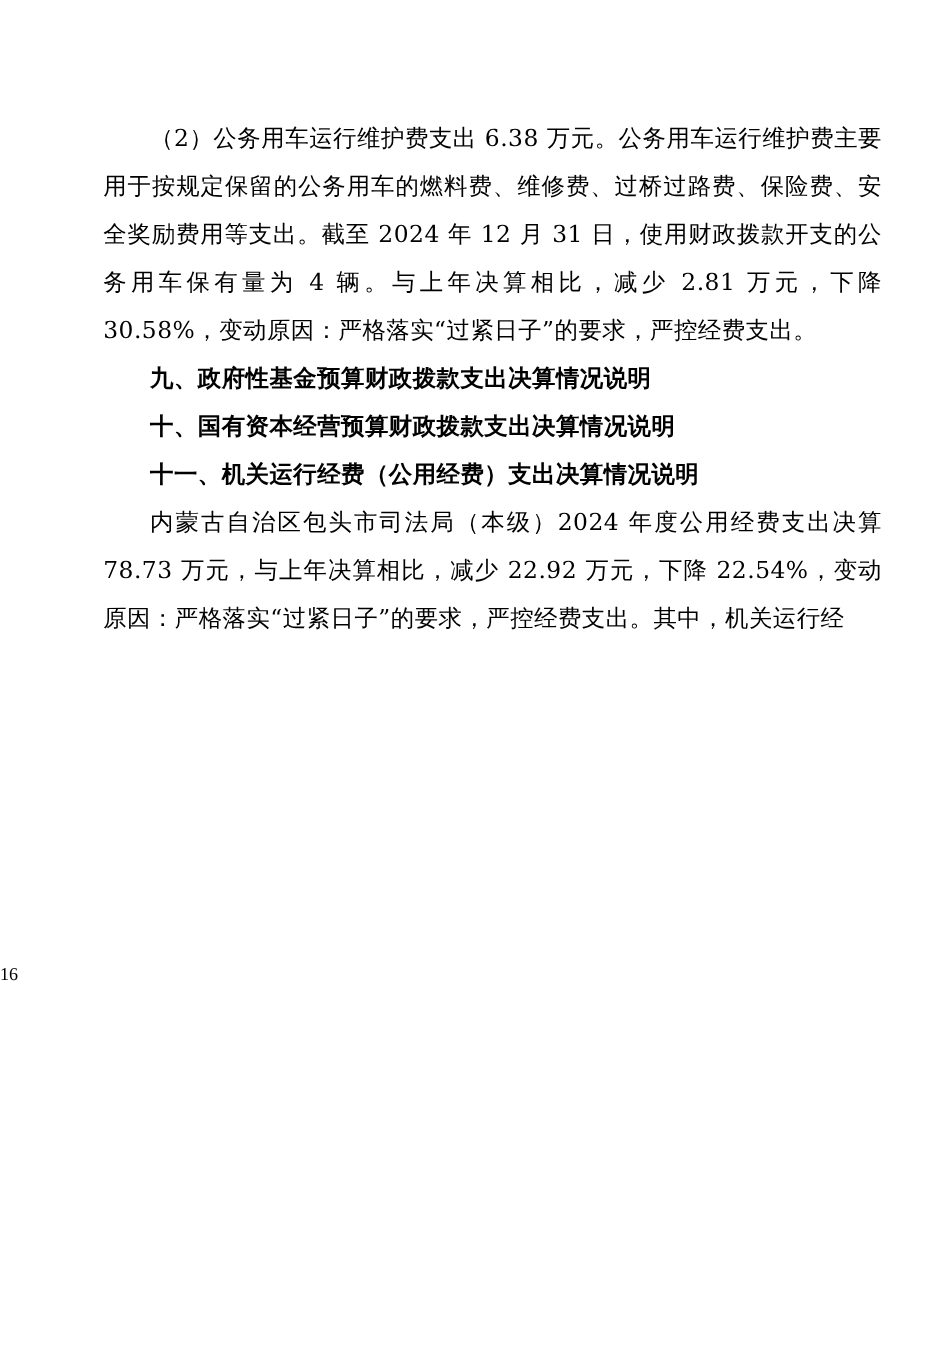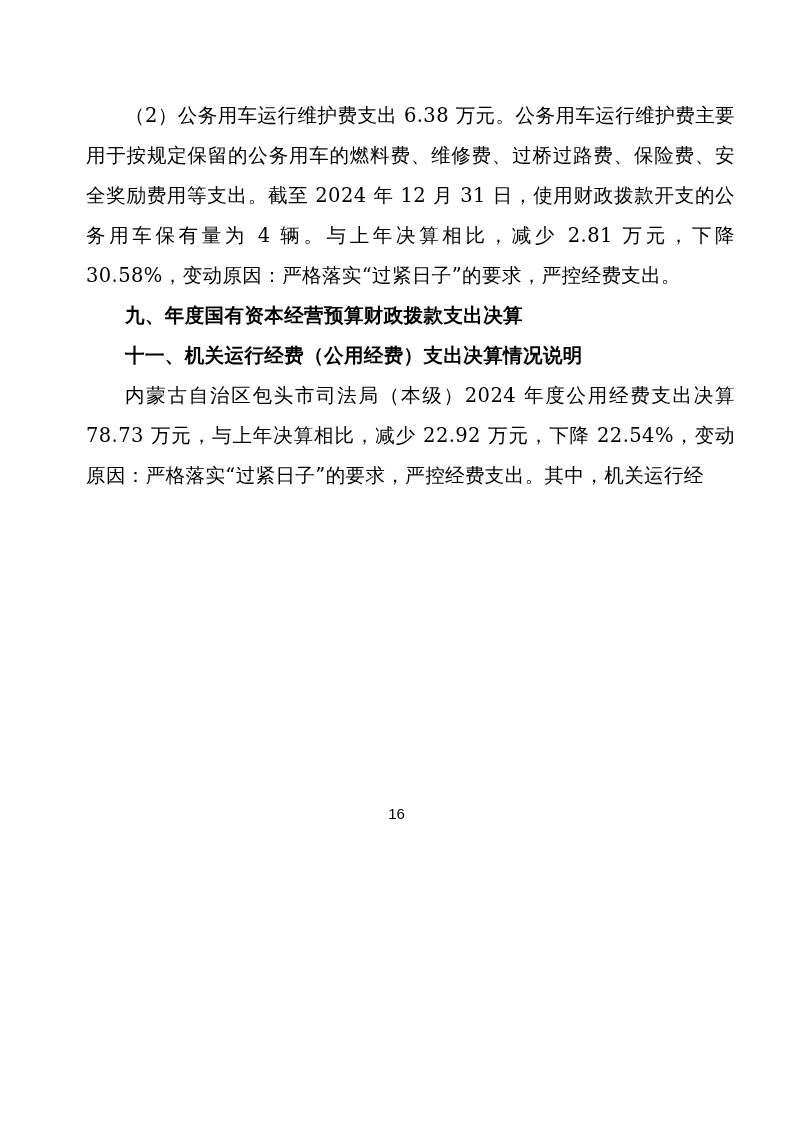"九、年度国有资本经营预算财政拨款支出决算" h2.section-heading { text: 年度国有资本经营预算财政拨款支出决算 -> 政府性基金预算财政拨款支出决算情况说明 }
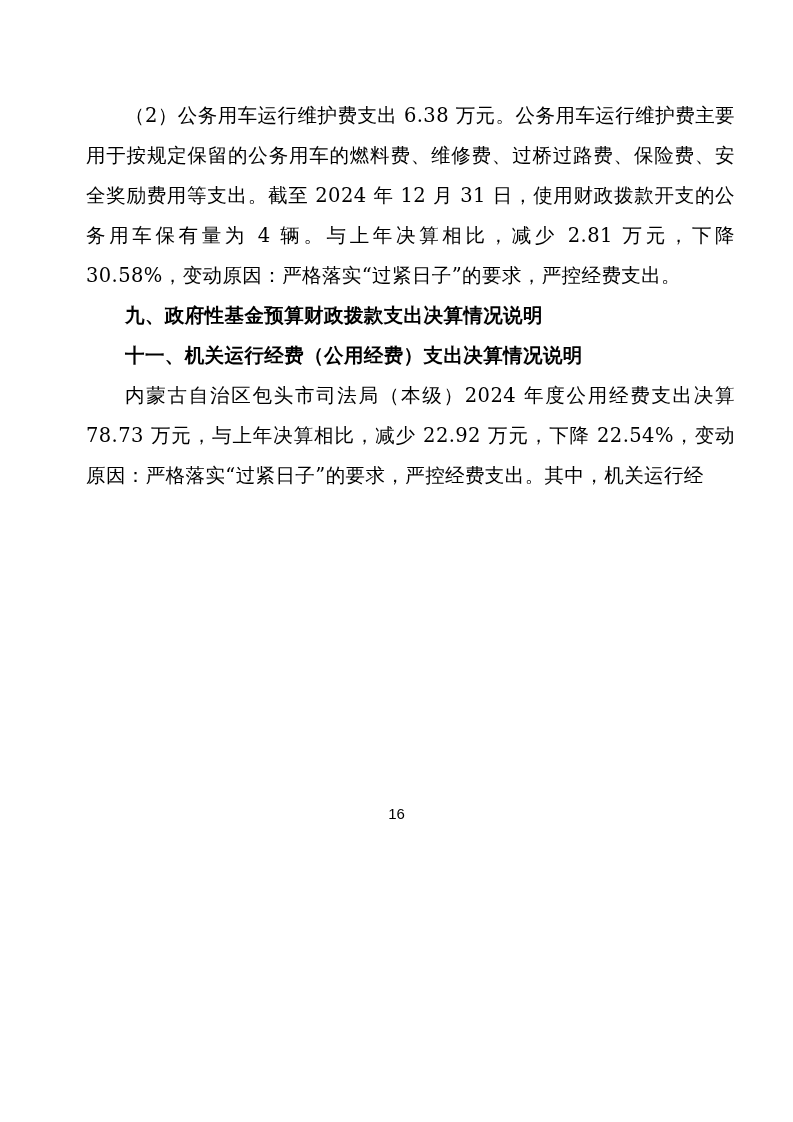"十、国有资本经营预算财政拨款支出决算情况说明" h2.section-heading { html: none -> <h2>十、国有资本经营预算财政拨款支出决算情况说明</h2> }
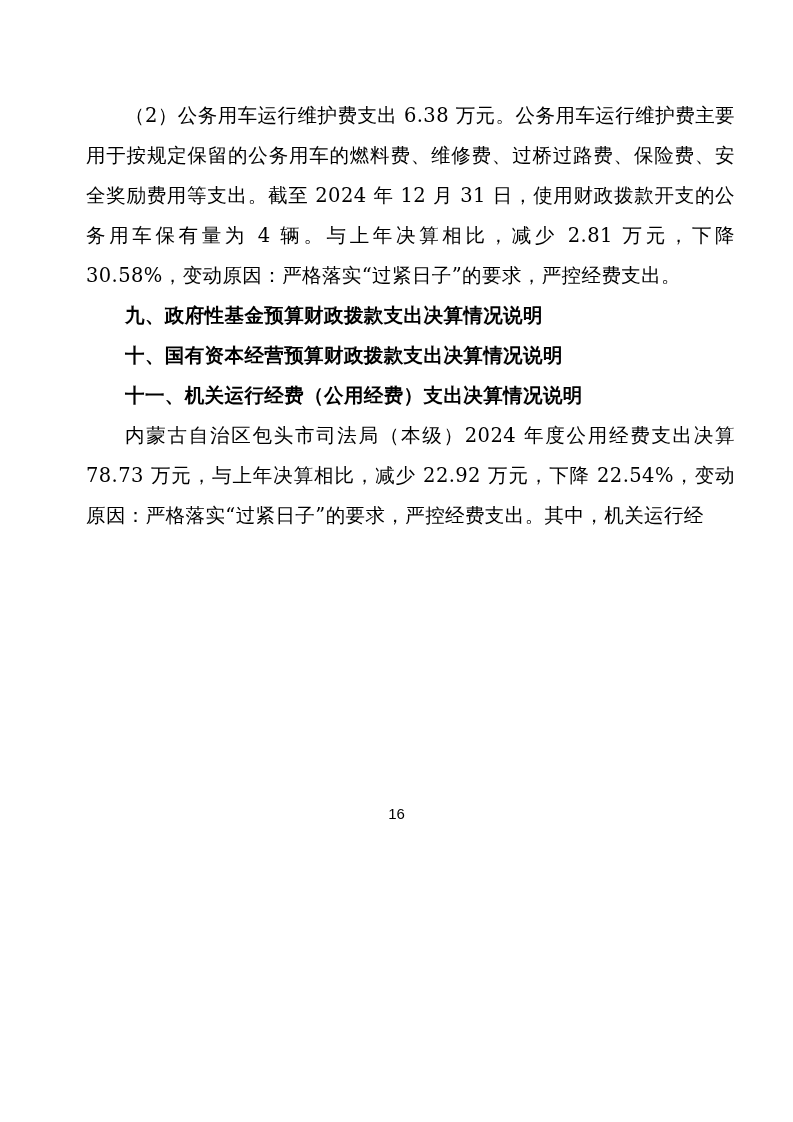"16" .page-number { font-family: Liberation Sans, sans-serif -> Liberation Serif, serif; text-align: center -> left }
